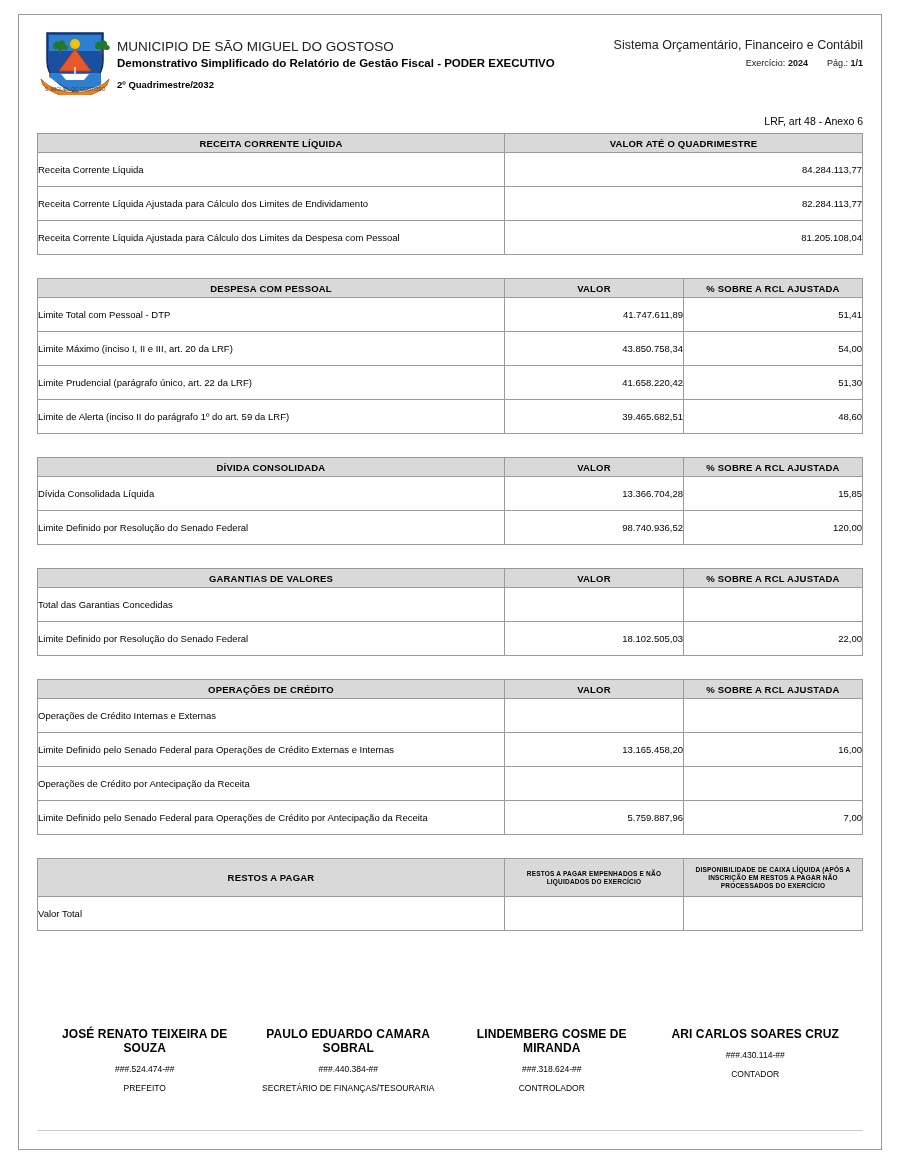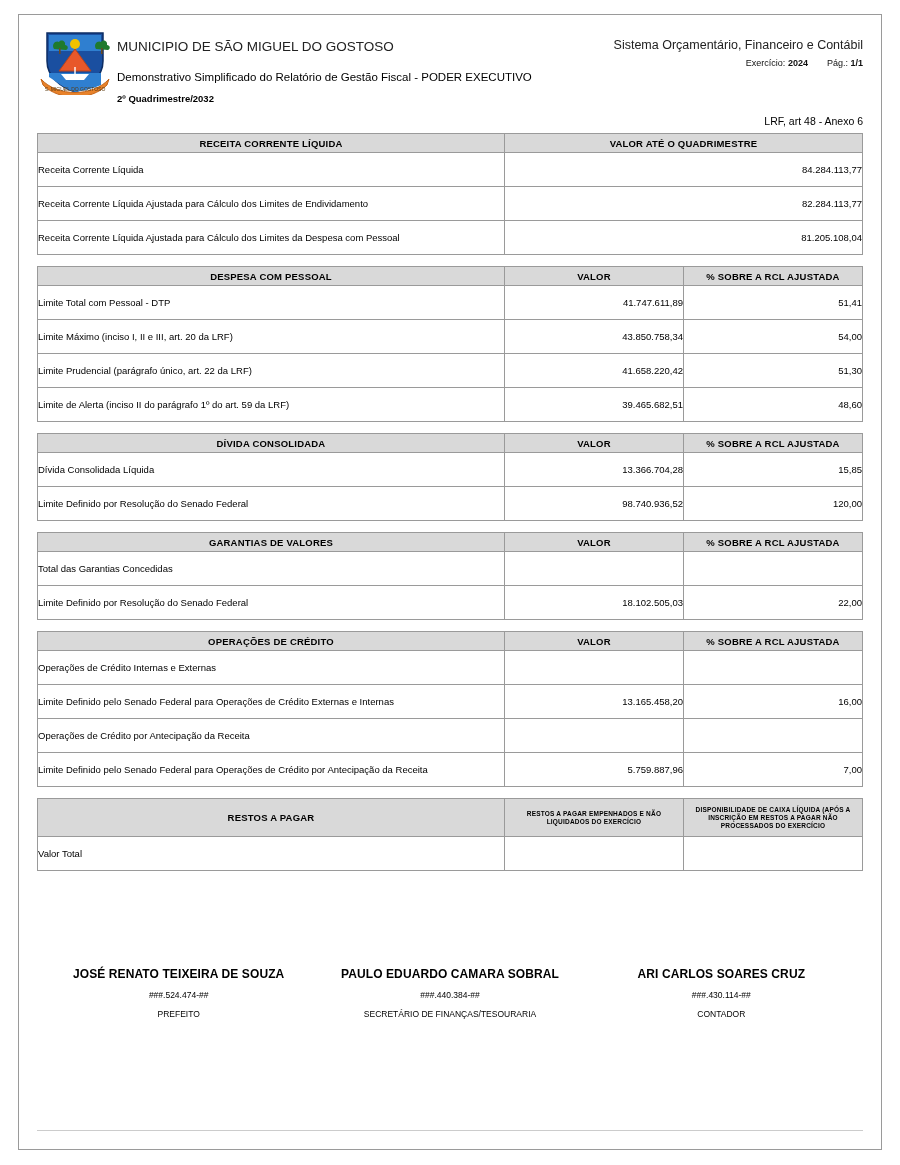"Demonstrativo Simplificado do Relatório" .h-sub { font-weight: normal -> bold; margin-top: 15px -> 1px }
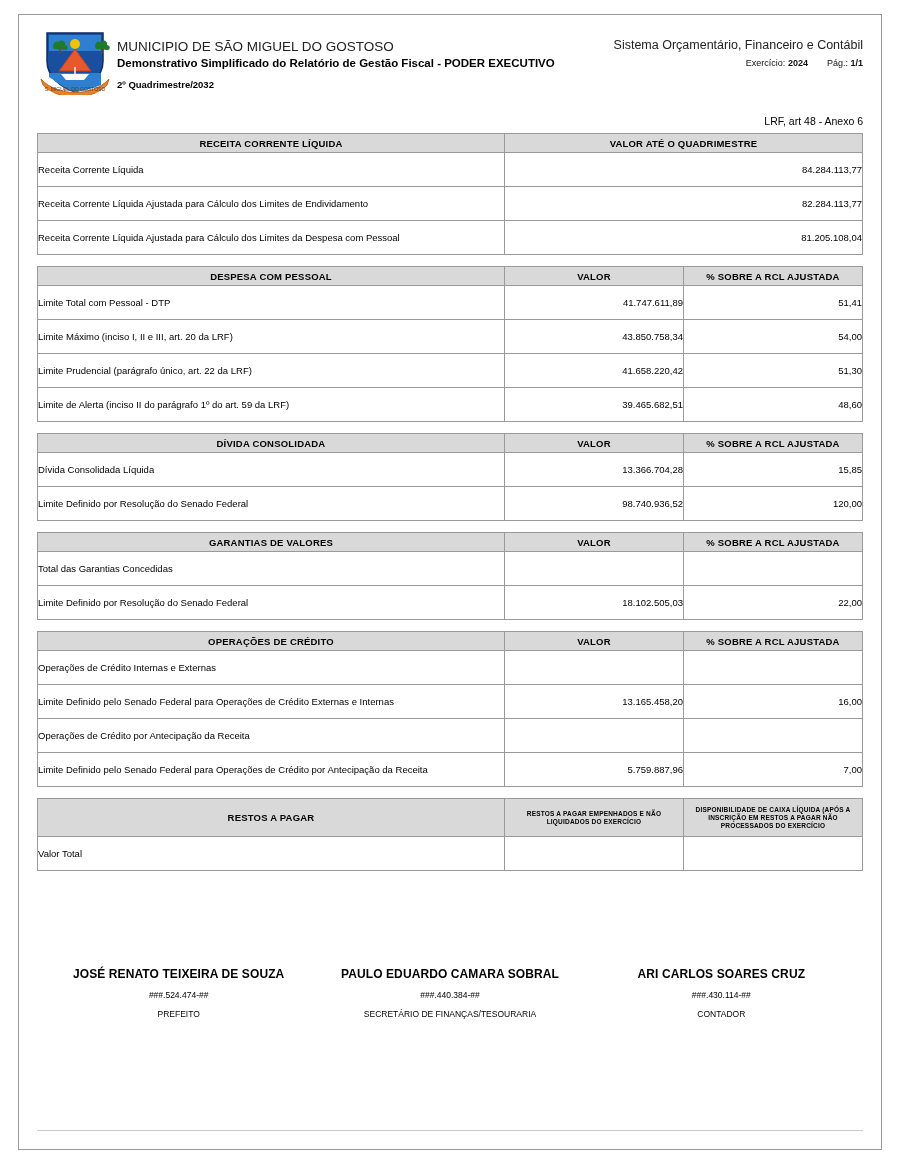"RECEITA CORRENTE LÍQUIDA" table.blk { margin-bottom: 0 -> 12px }
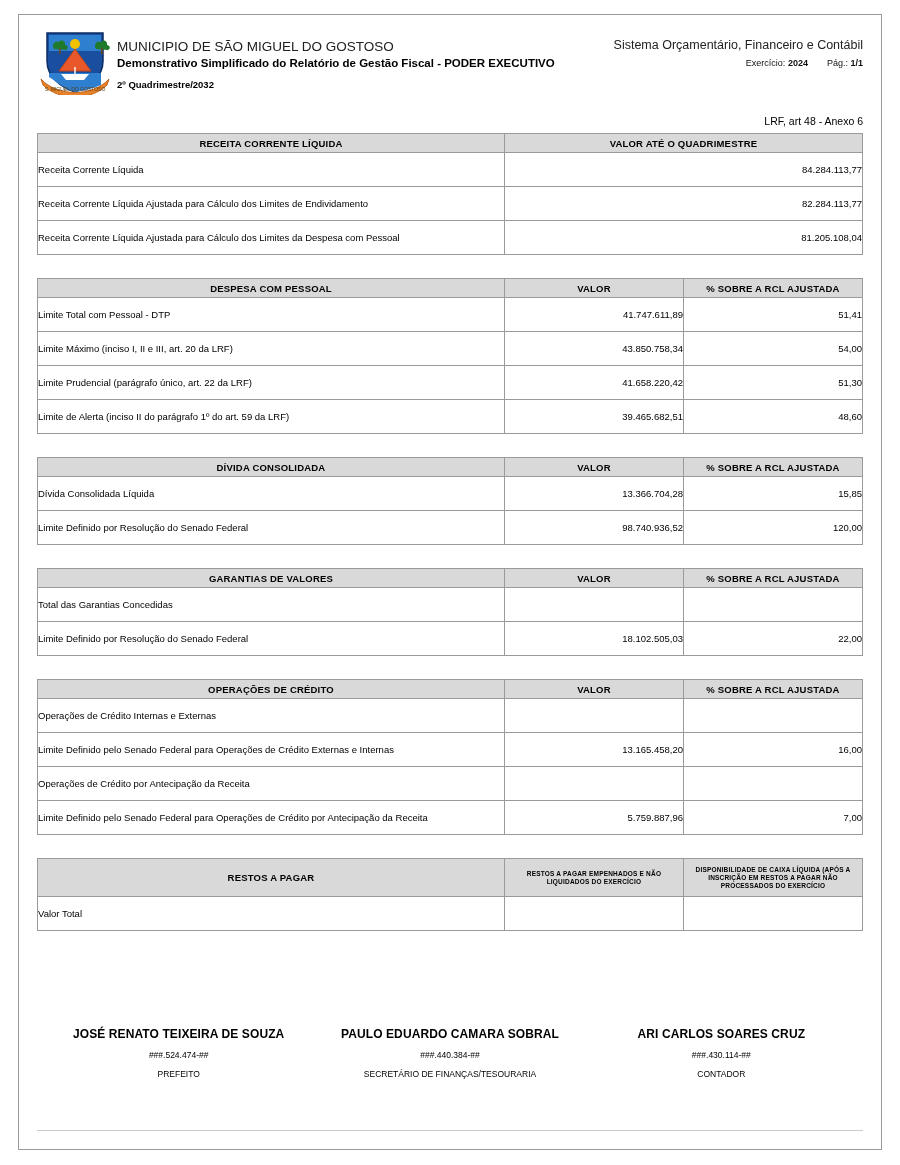"LINDEMBERG COSME DE MIRANDA" div.sig { html: none -> <div> <div>LINDEMBERG COSME DE MIRANDA</div> <div>###.318.624-##</div> <div>CONTROLADOR</div> </div> }
